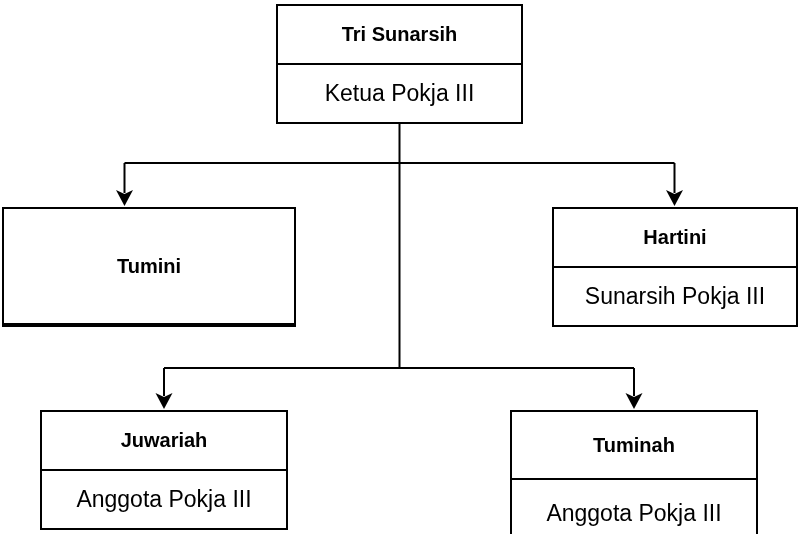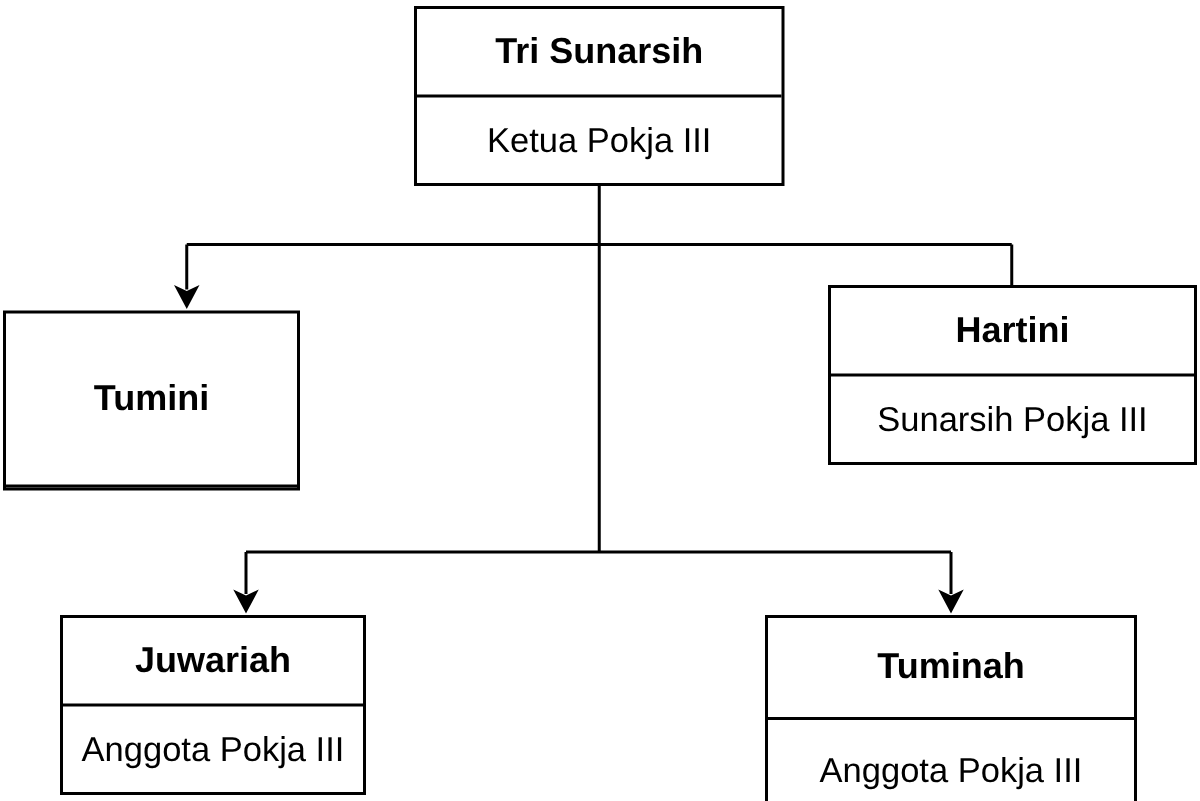"Tri Sunarsih" .node .name { font-size: 24px -> 20px }
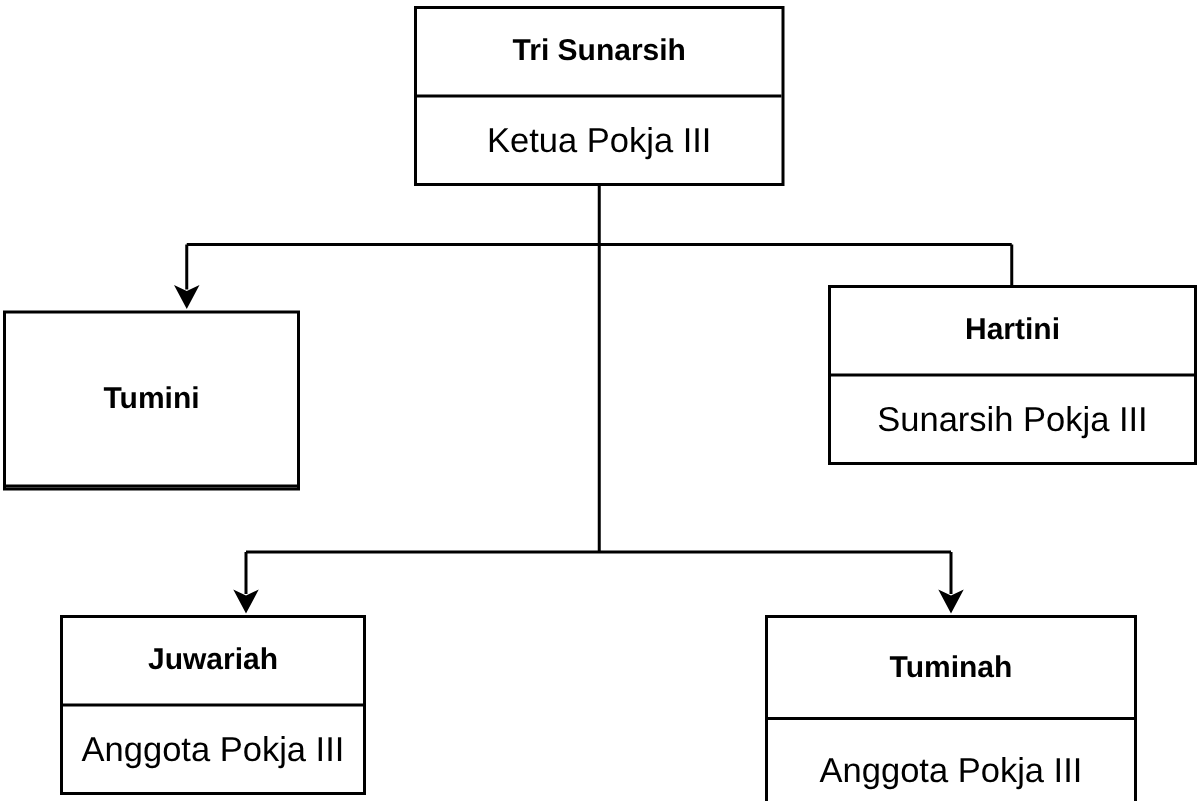"Hartini" div.node { top: 190px -> 207px }
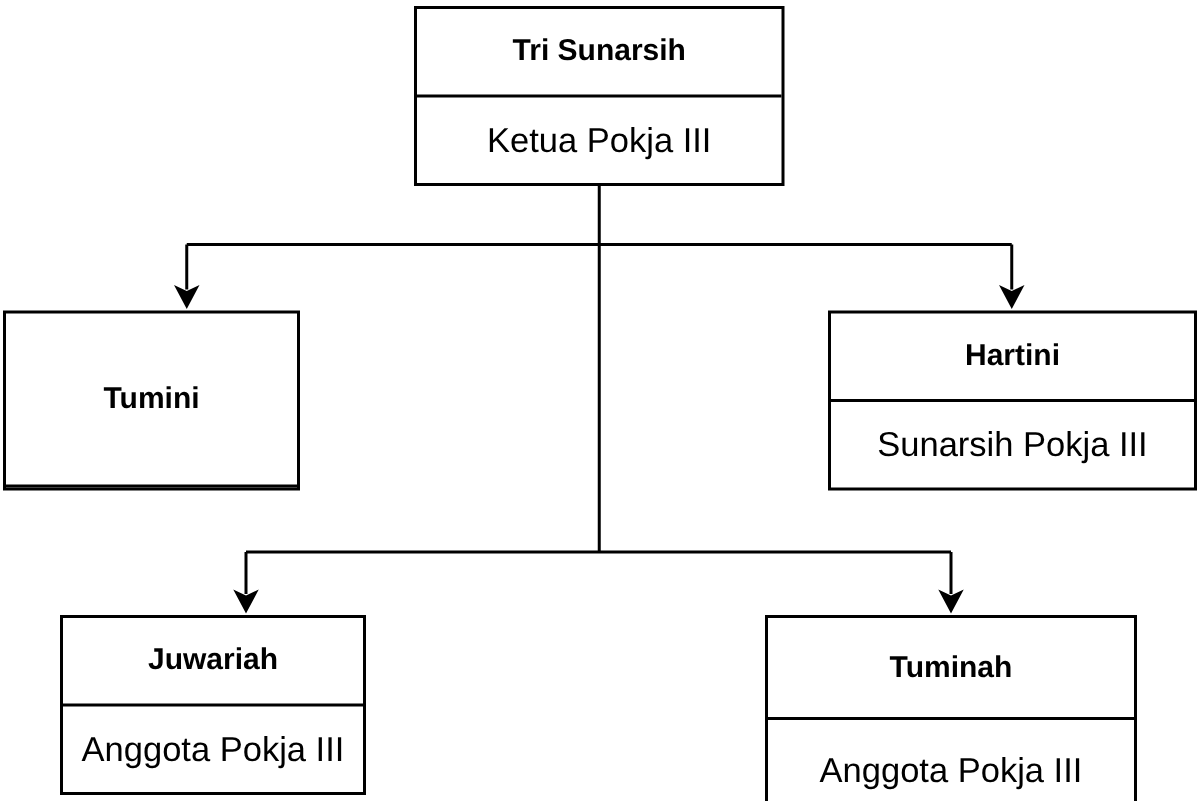"Tumini" div.node { width: 198px -> 294px }
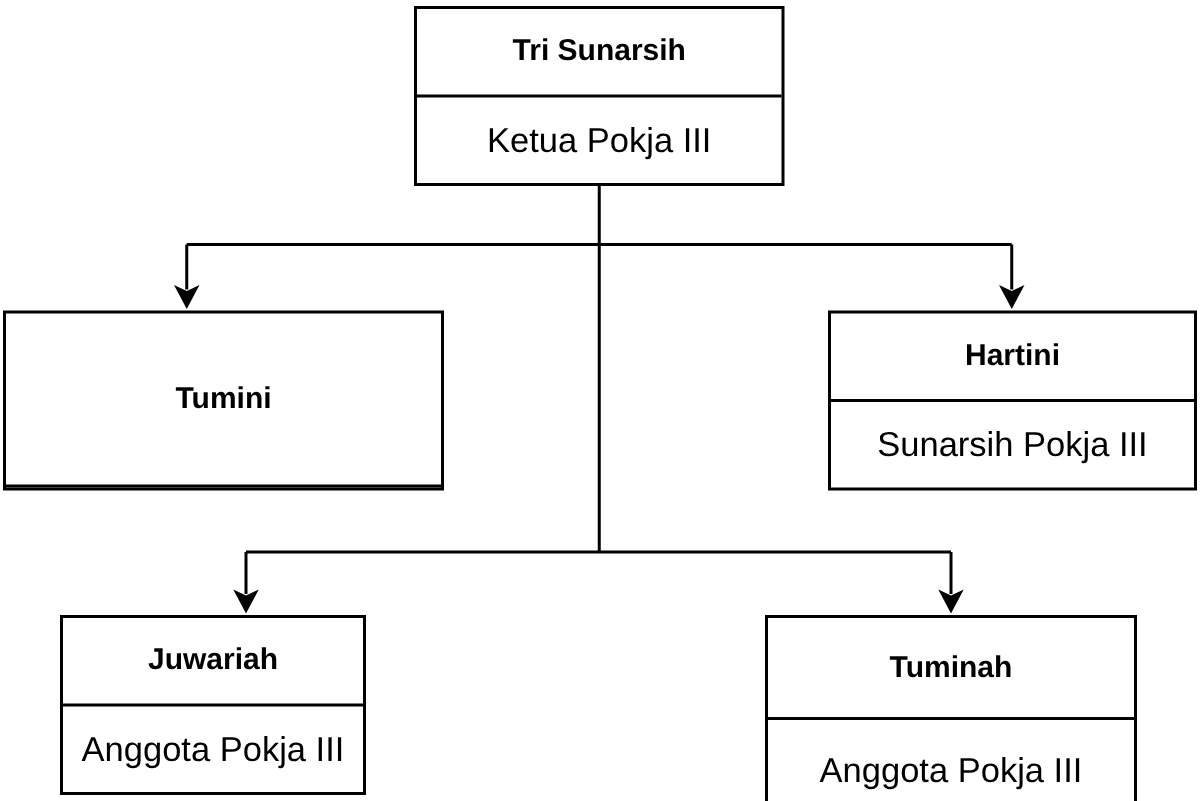"Juwariah" div.node { width: 204px -> 248px }
